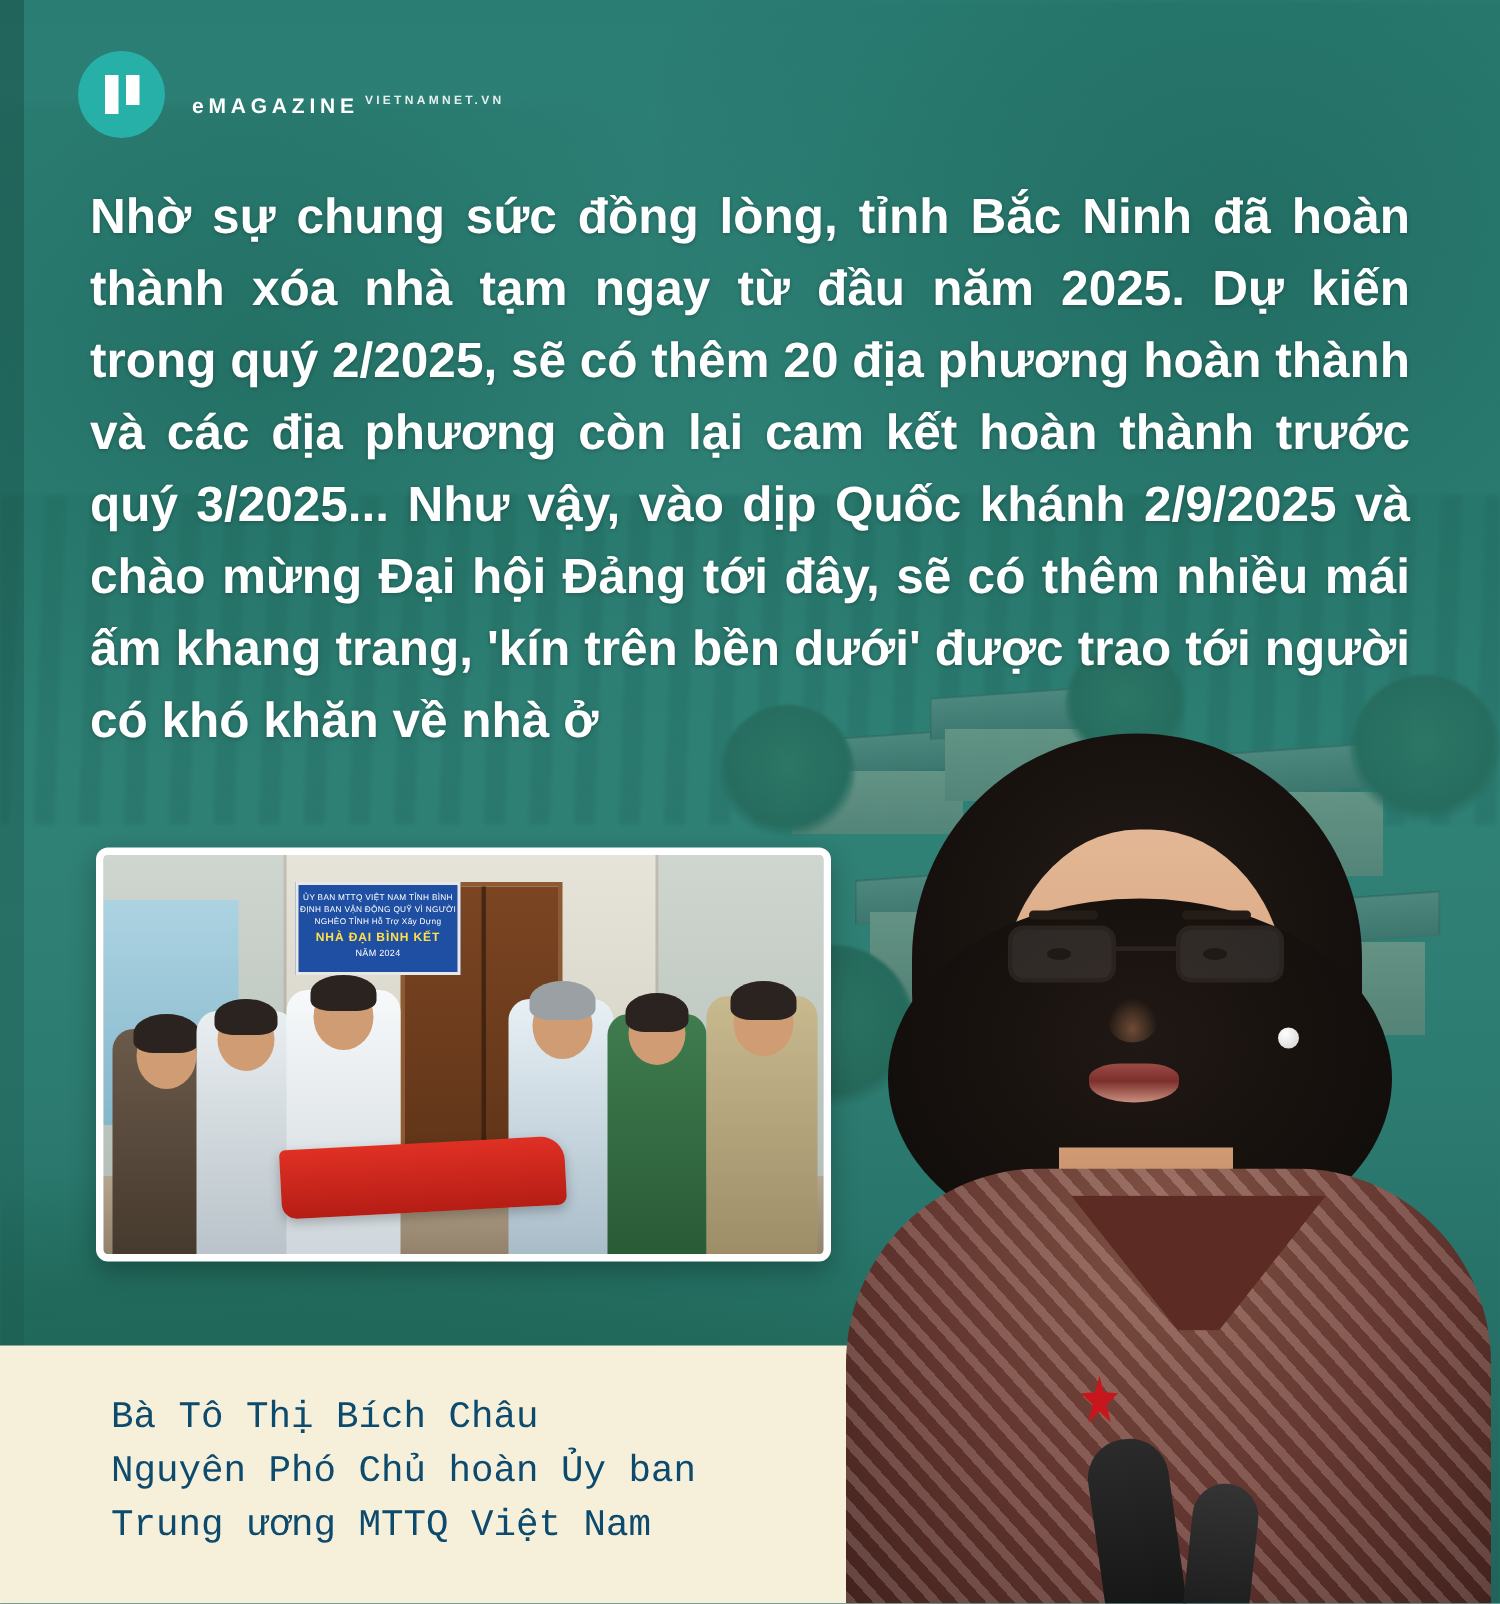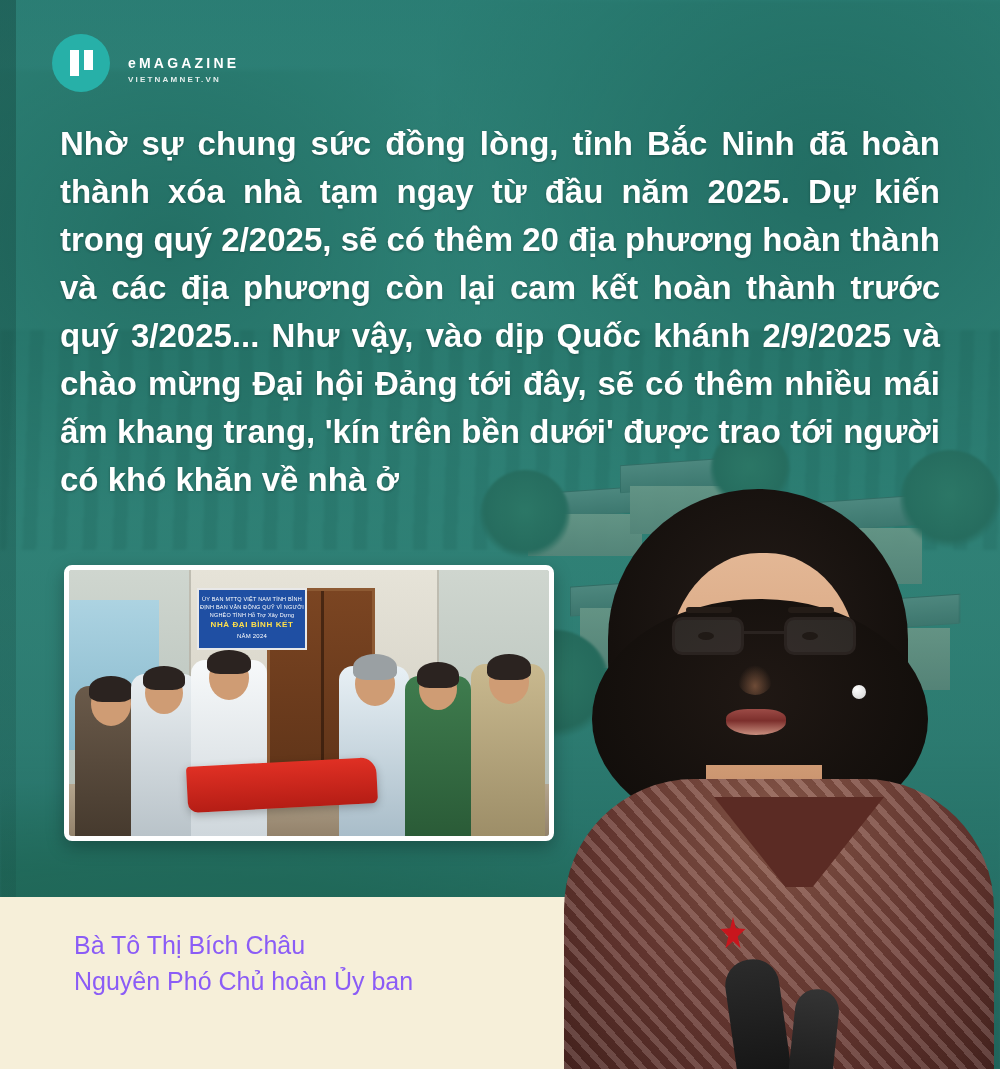"eMAGAZINE" .brand { flex-direction: column -> row }
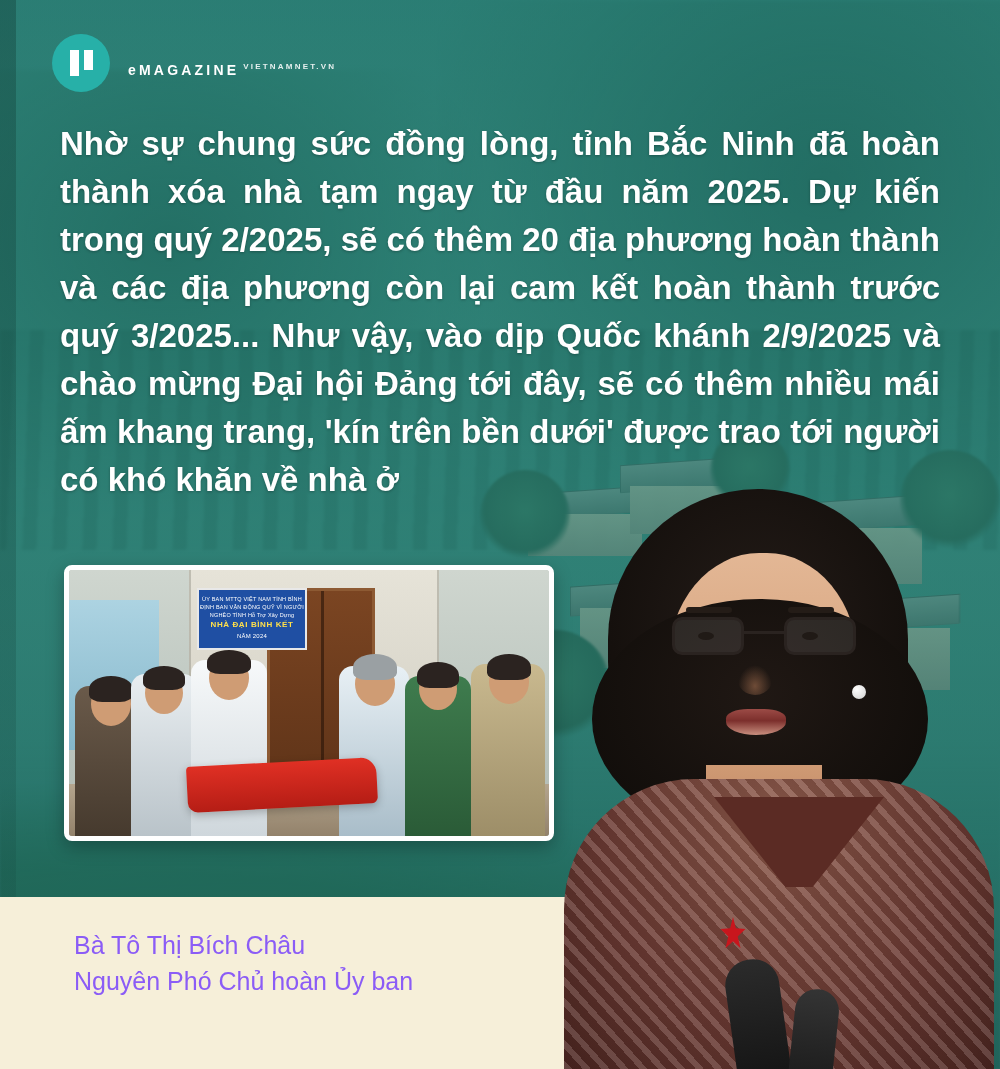"Bà Tô Thị Bích Châu" .caption-inner { color: #8b5cf6 -> #0c4a6e; font-family: Liberation Sans, sans-serif -> Liberation Mono, monospace }
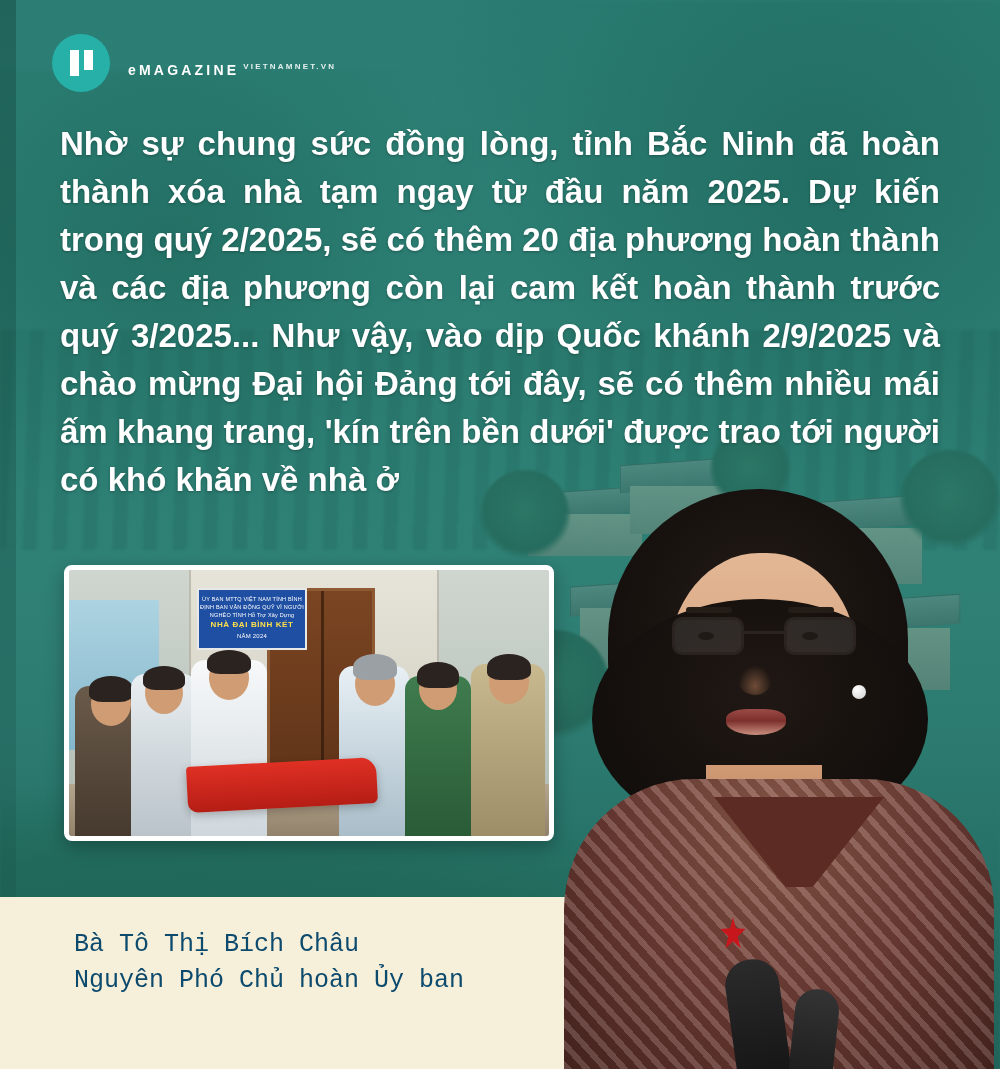"Trung ương MTTQ Việt Nam" div { html: none -> <div>Trung ương MTTQ Việt Nam</div> }
